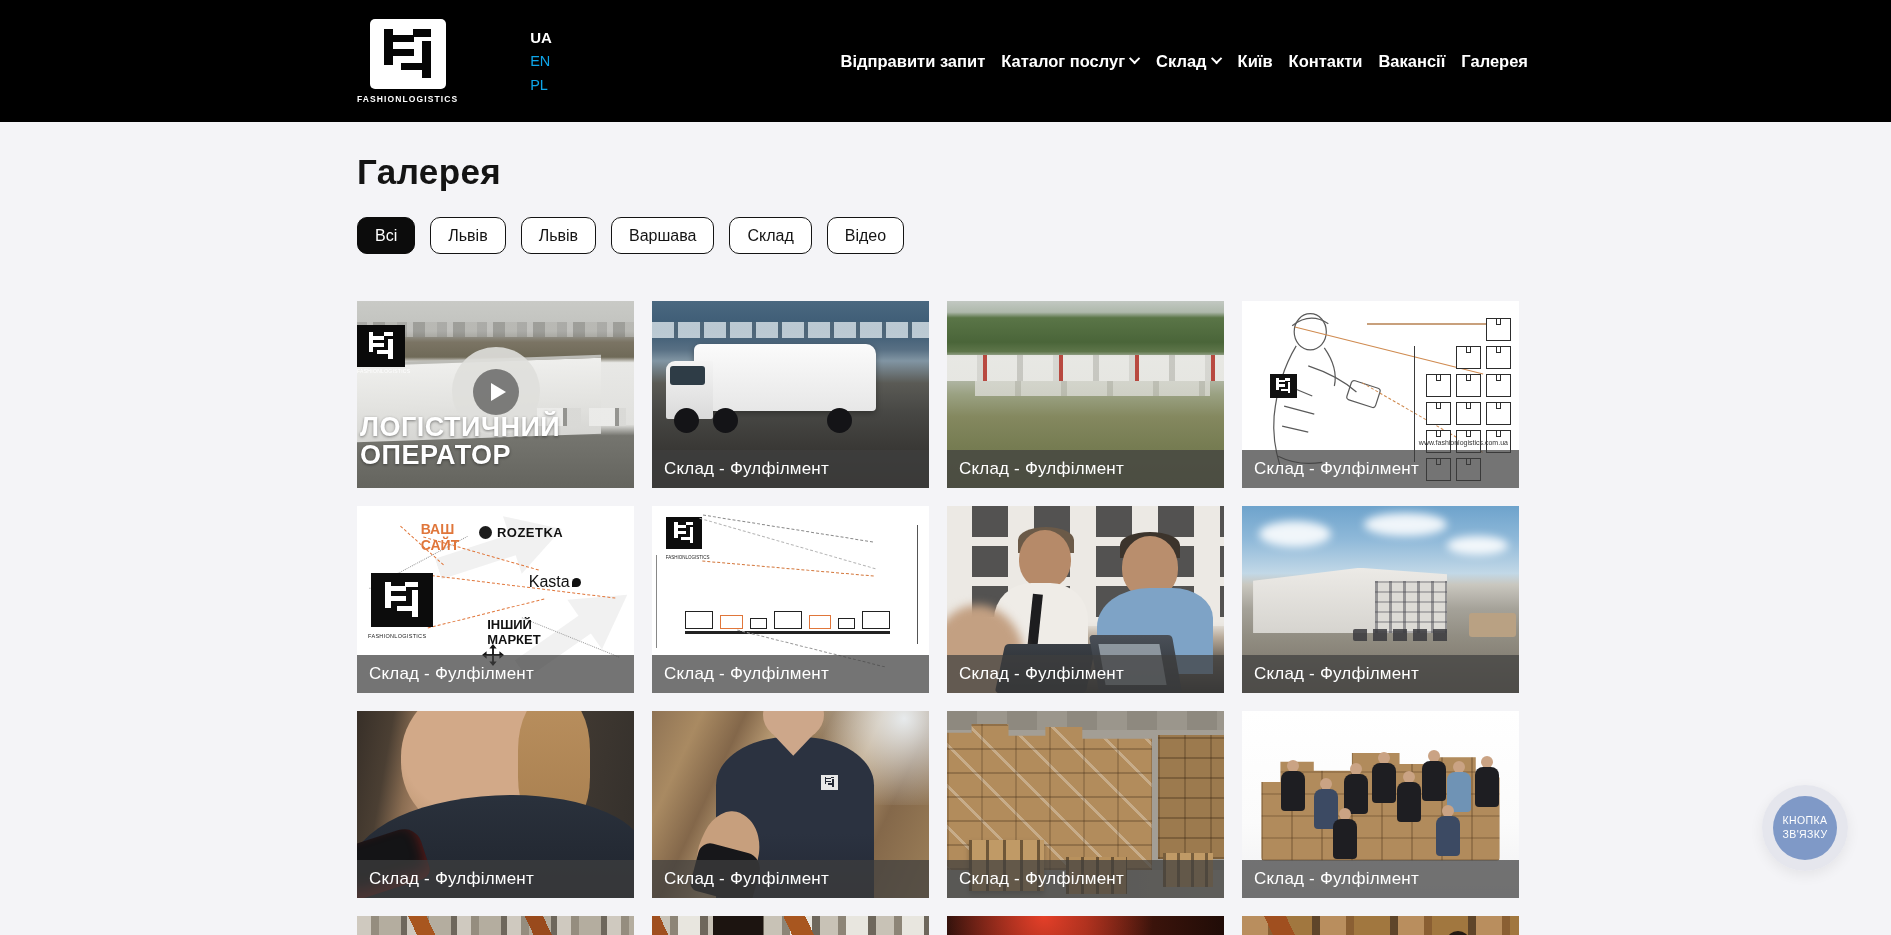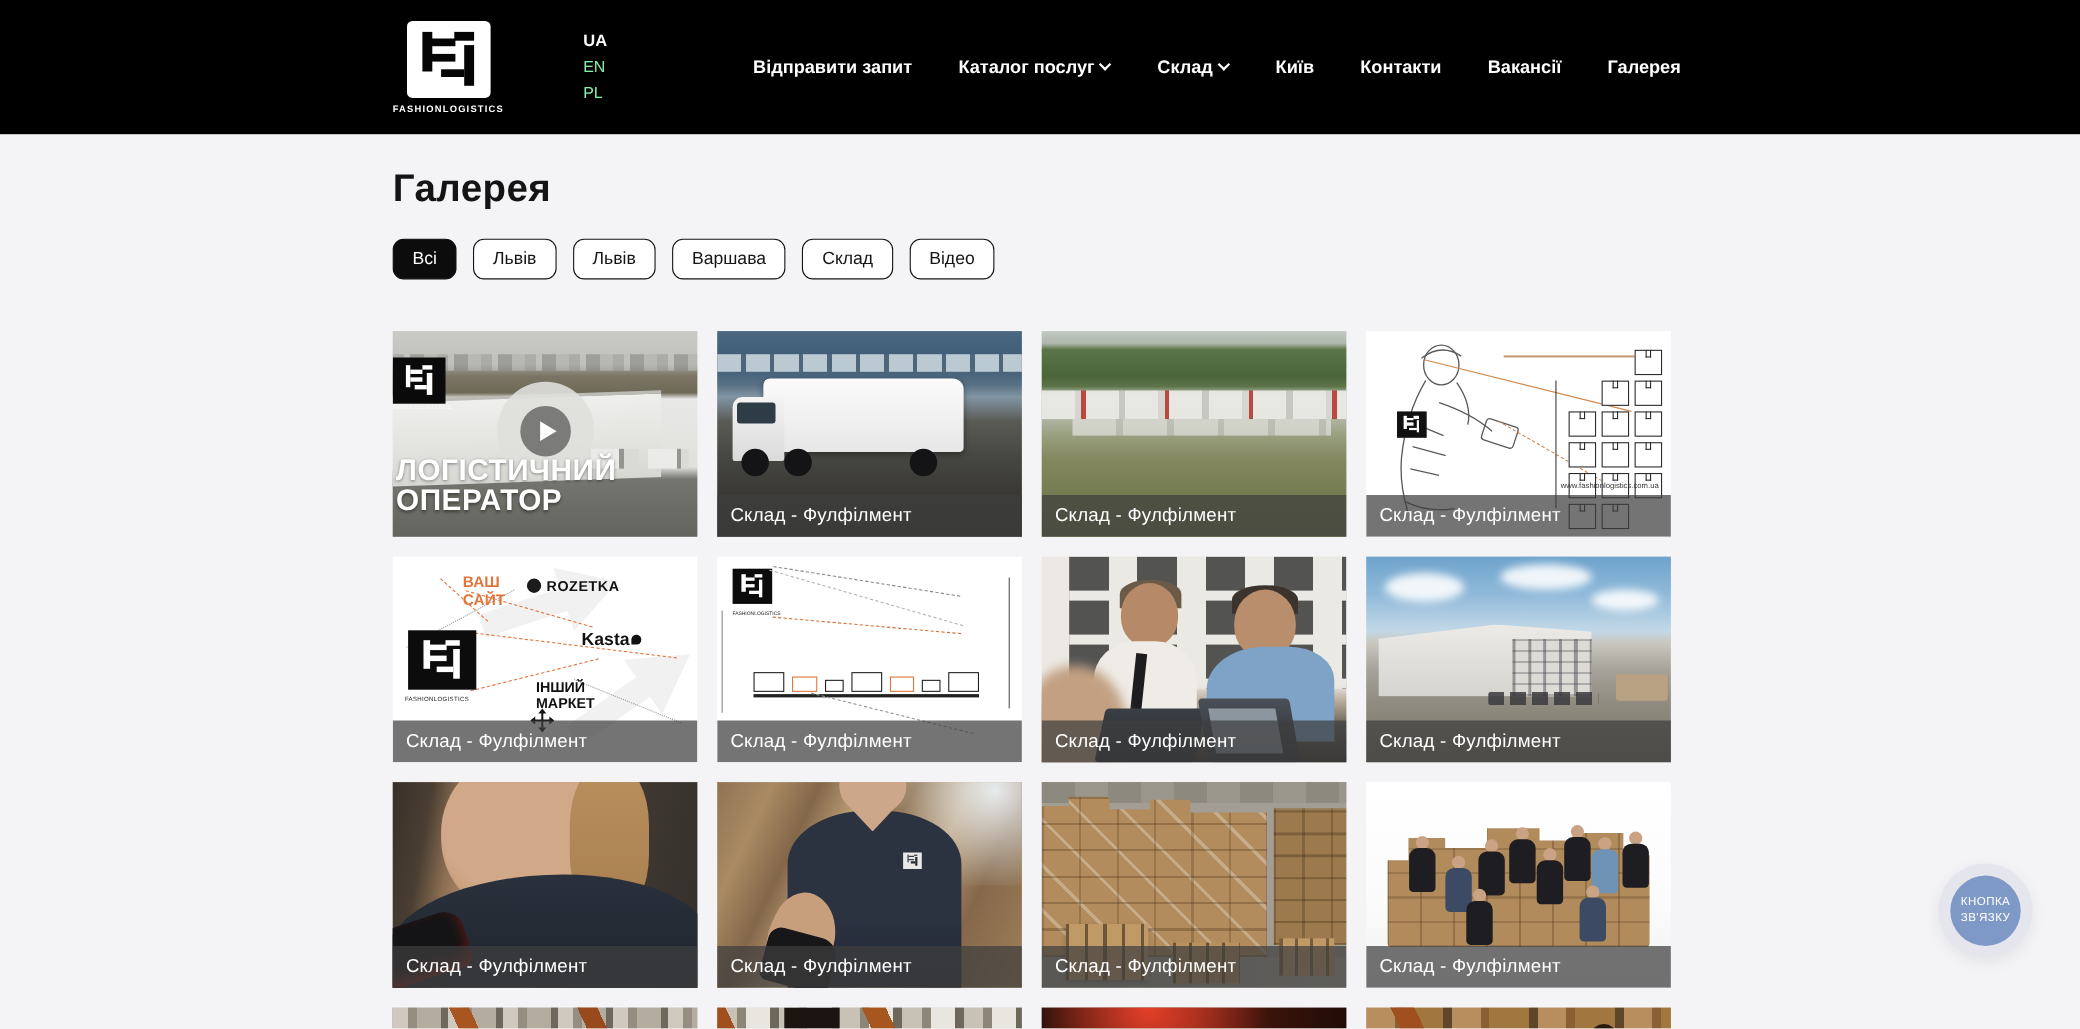"EN" .lang { color: #86efac -> #0ea5e9 }
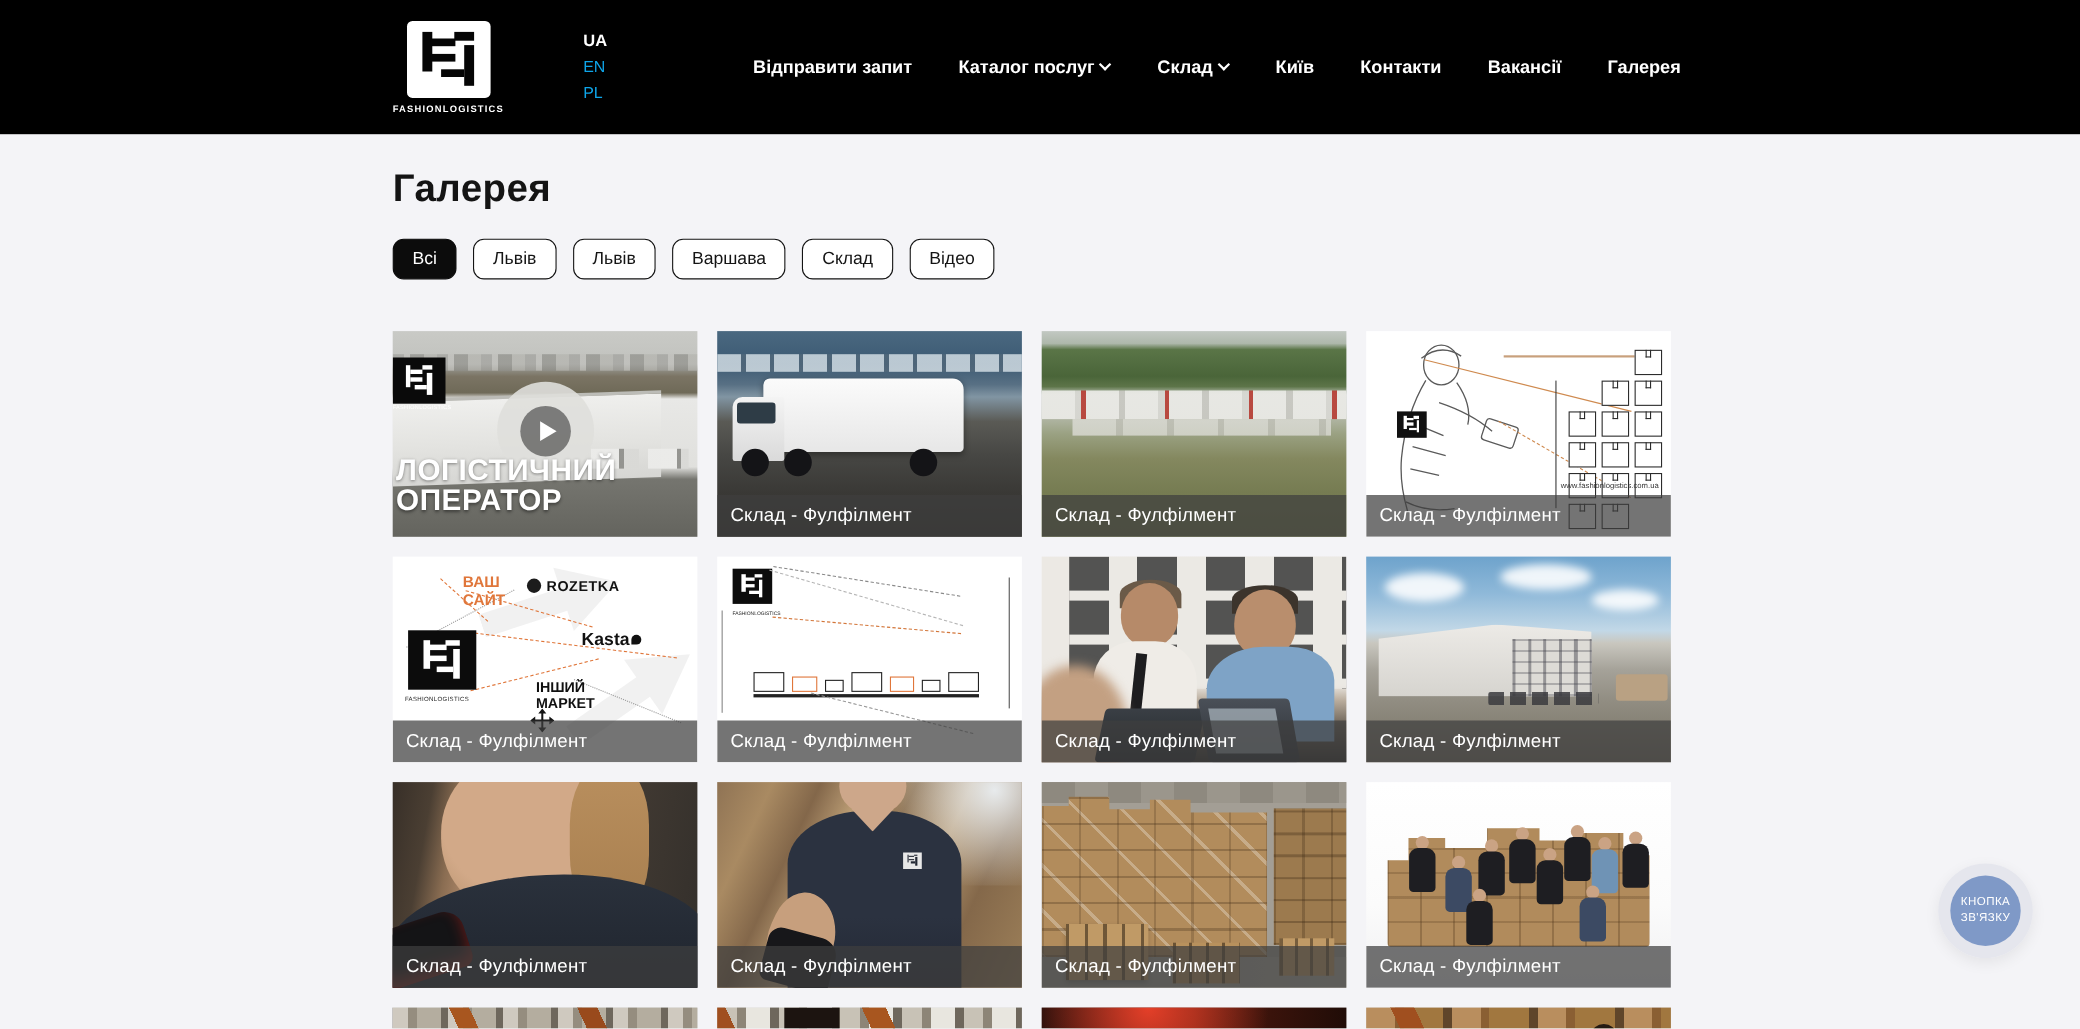"Відправити запит" .nav { gap: 42px -> 16px }
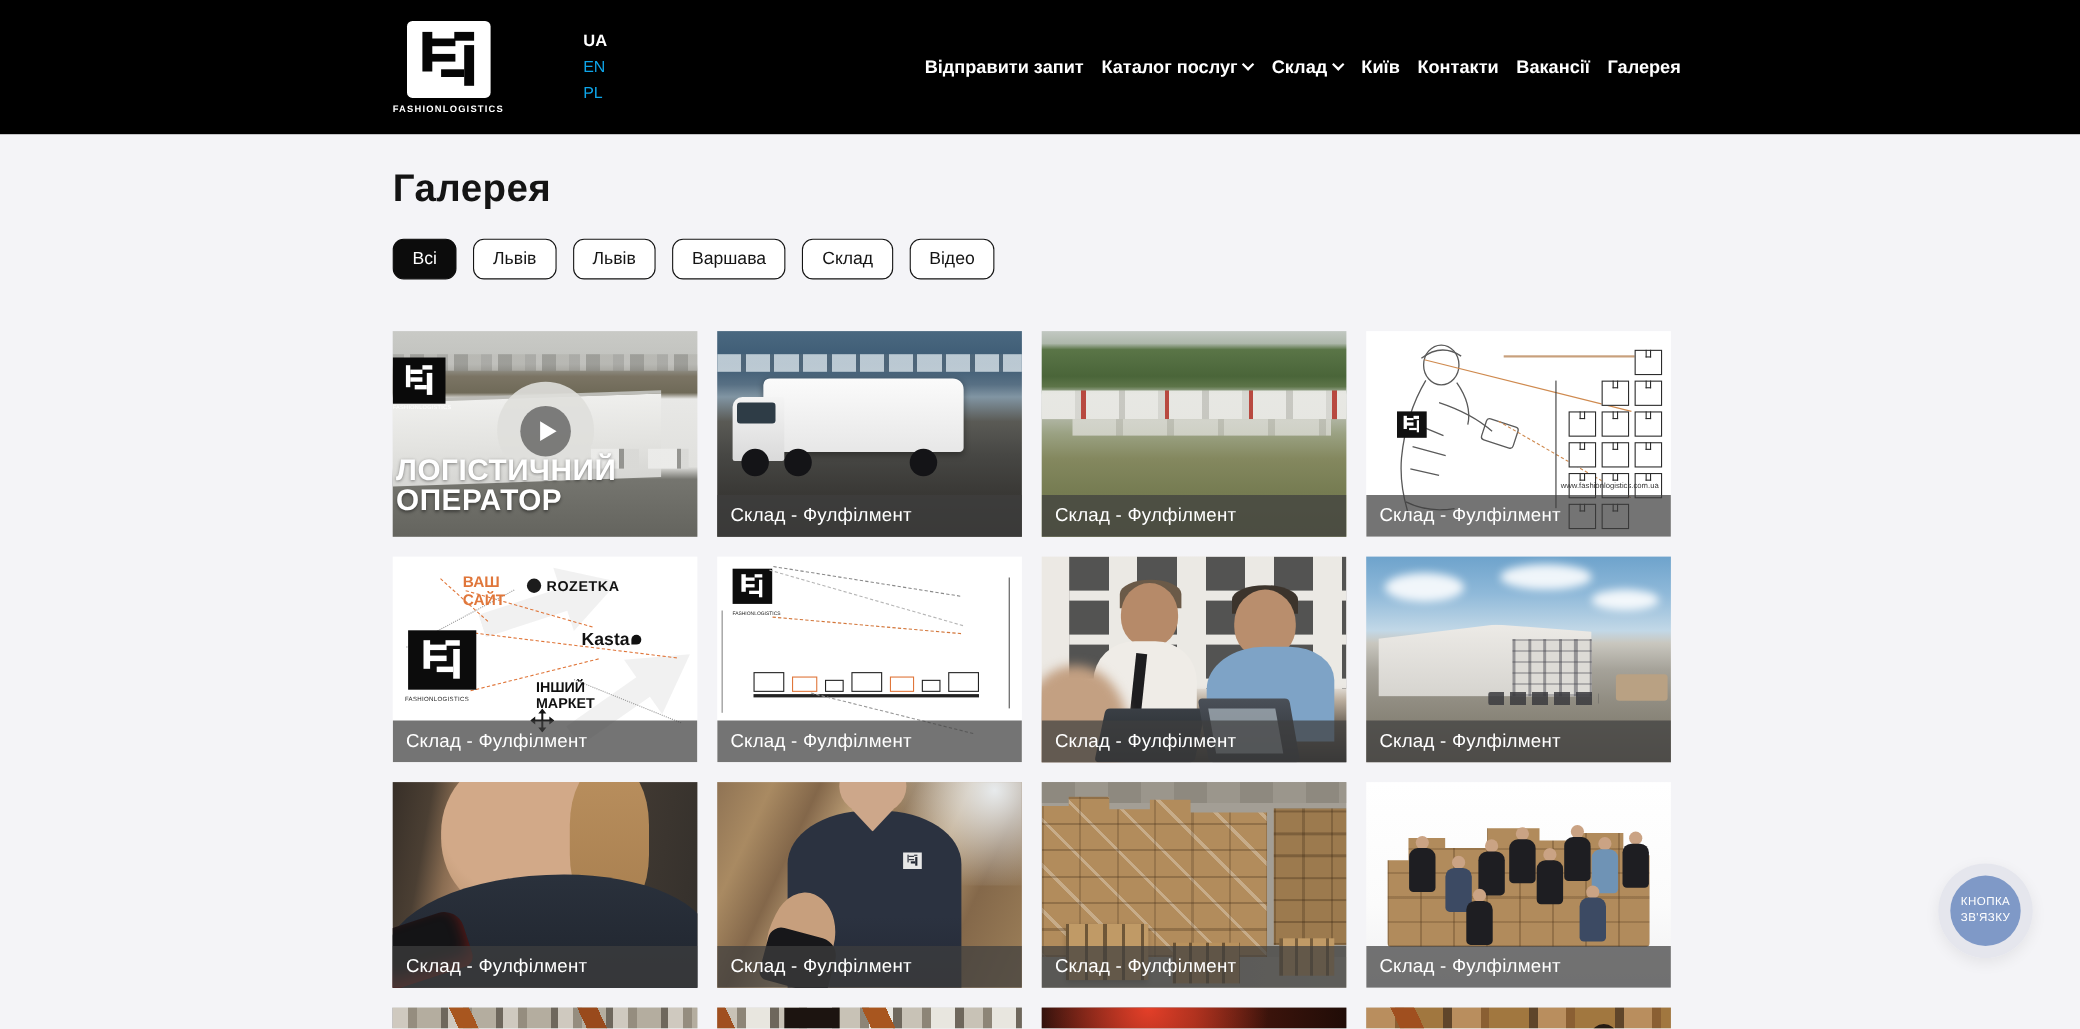"Kasta" .t4 .kasta { font-weight: 700 -> 400 }
